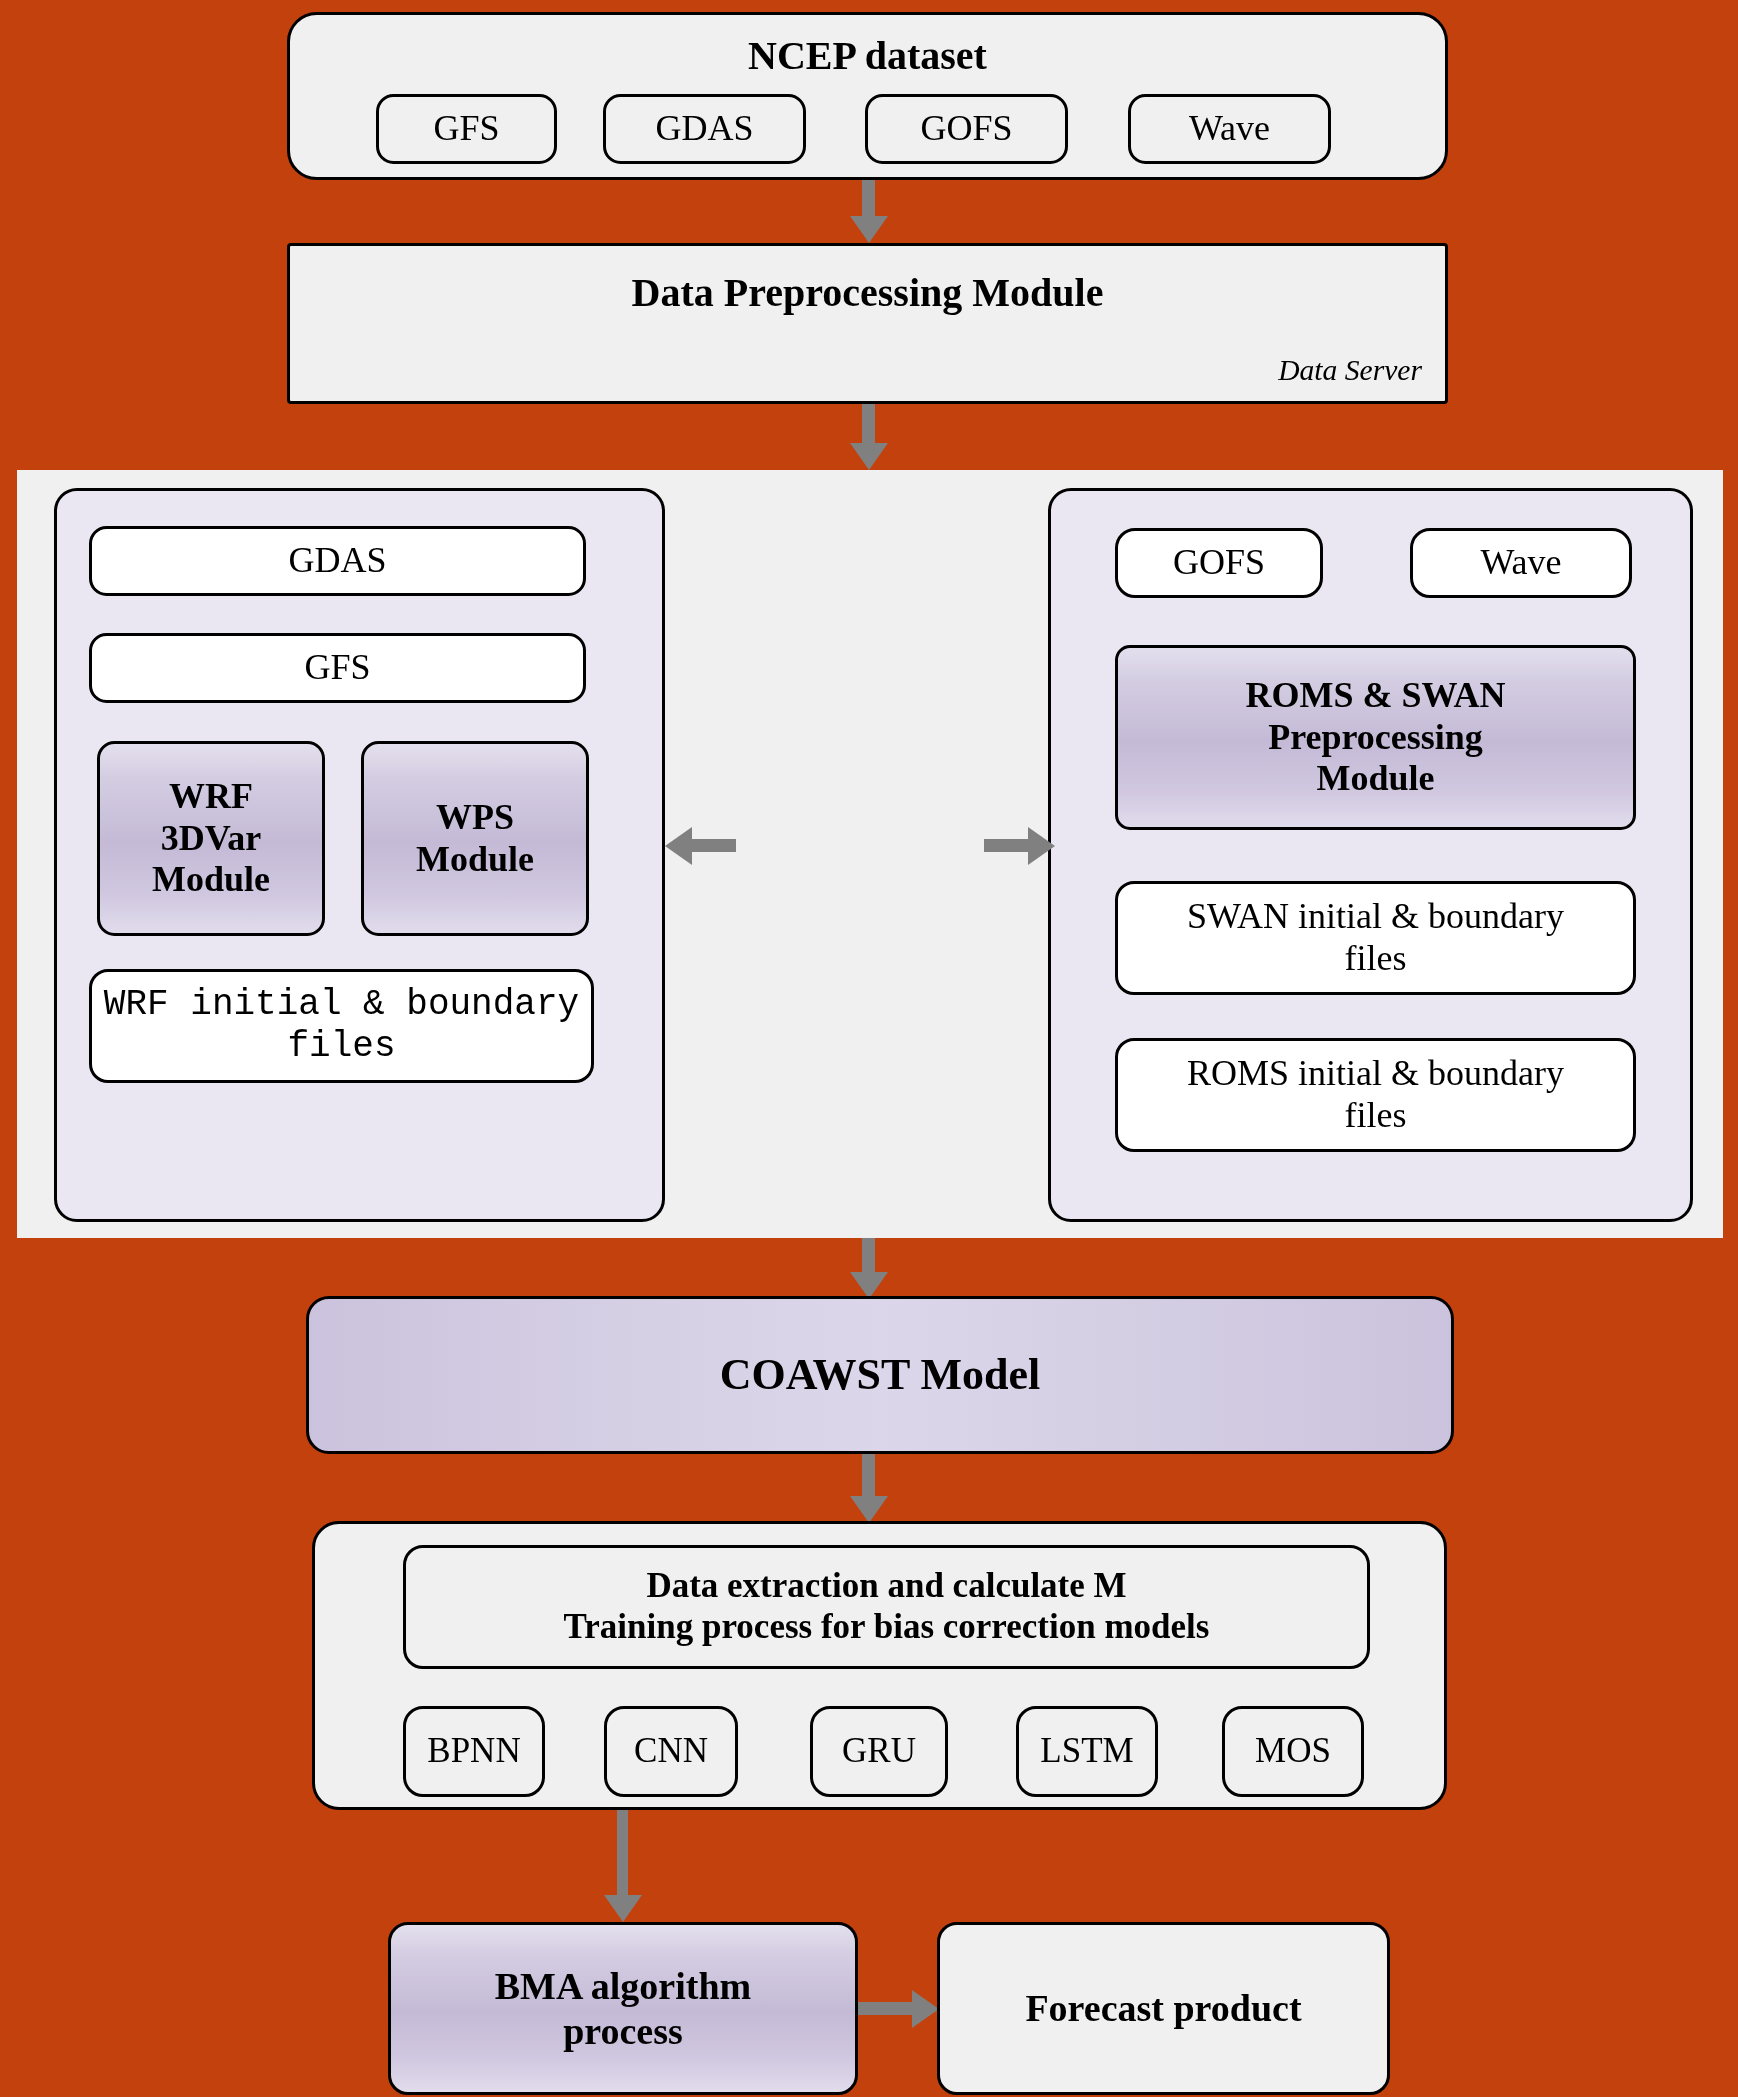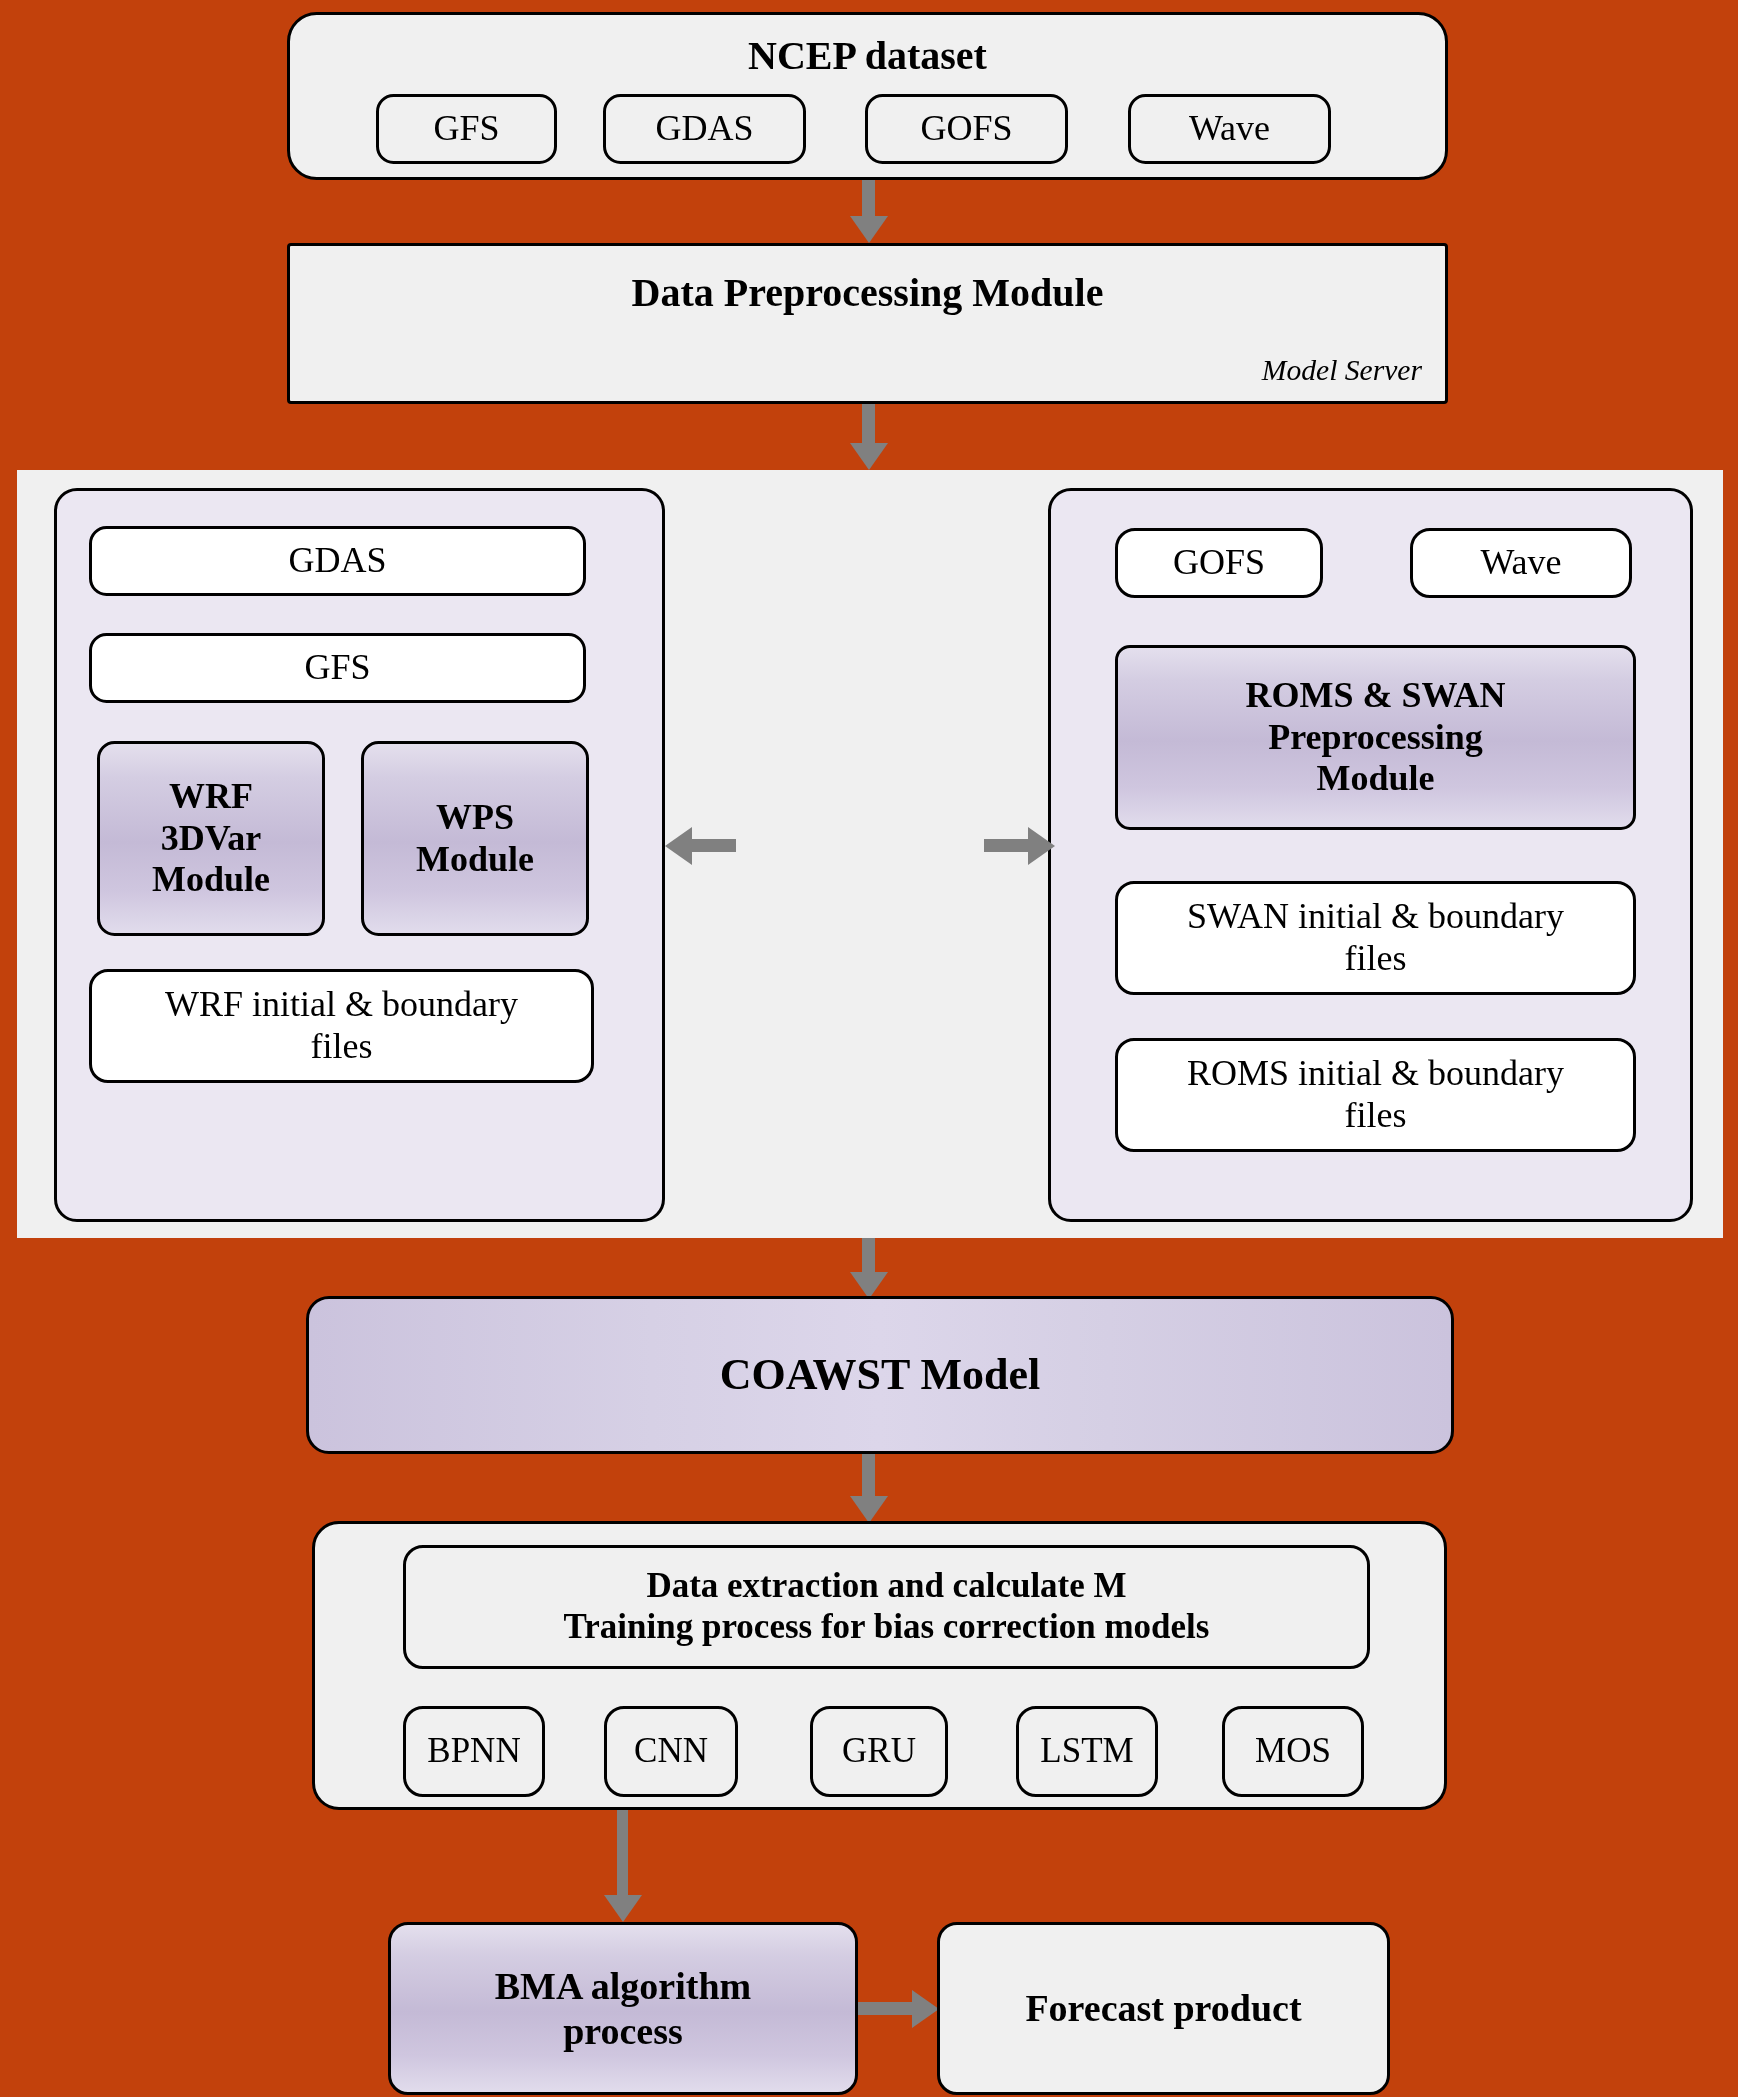"Model Server" div.italic { text: Model -> Data }
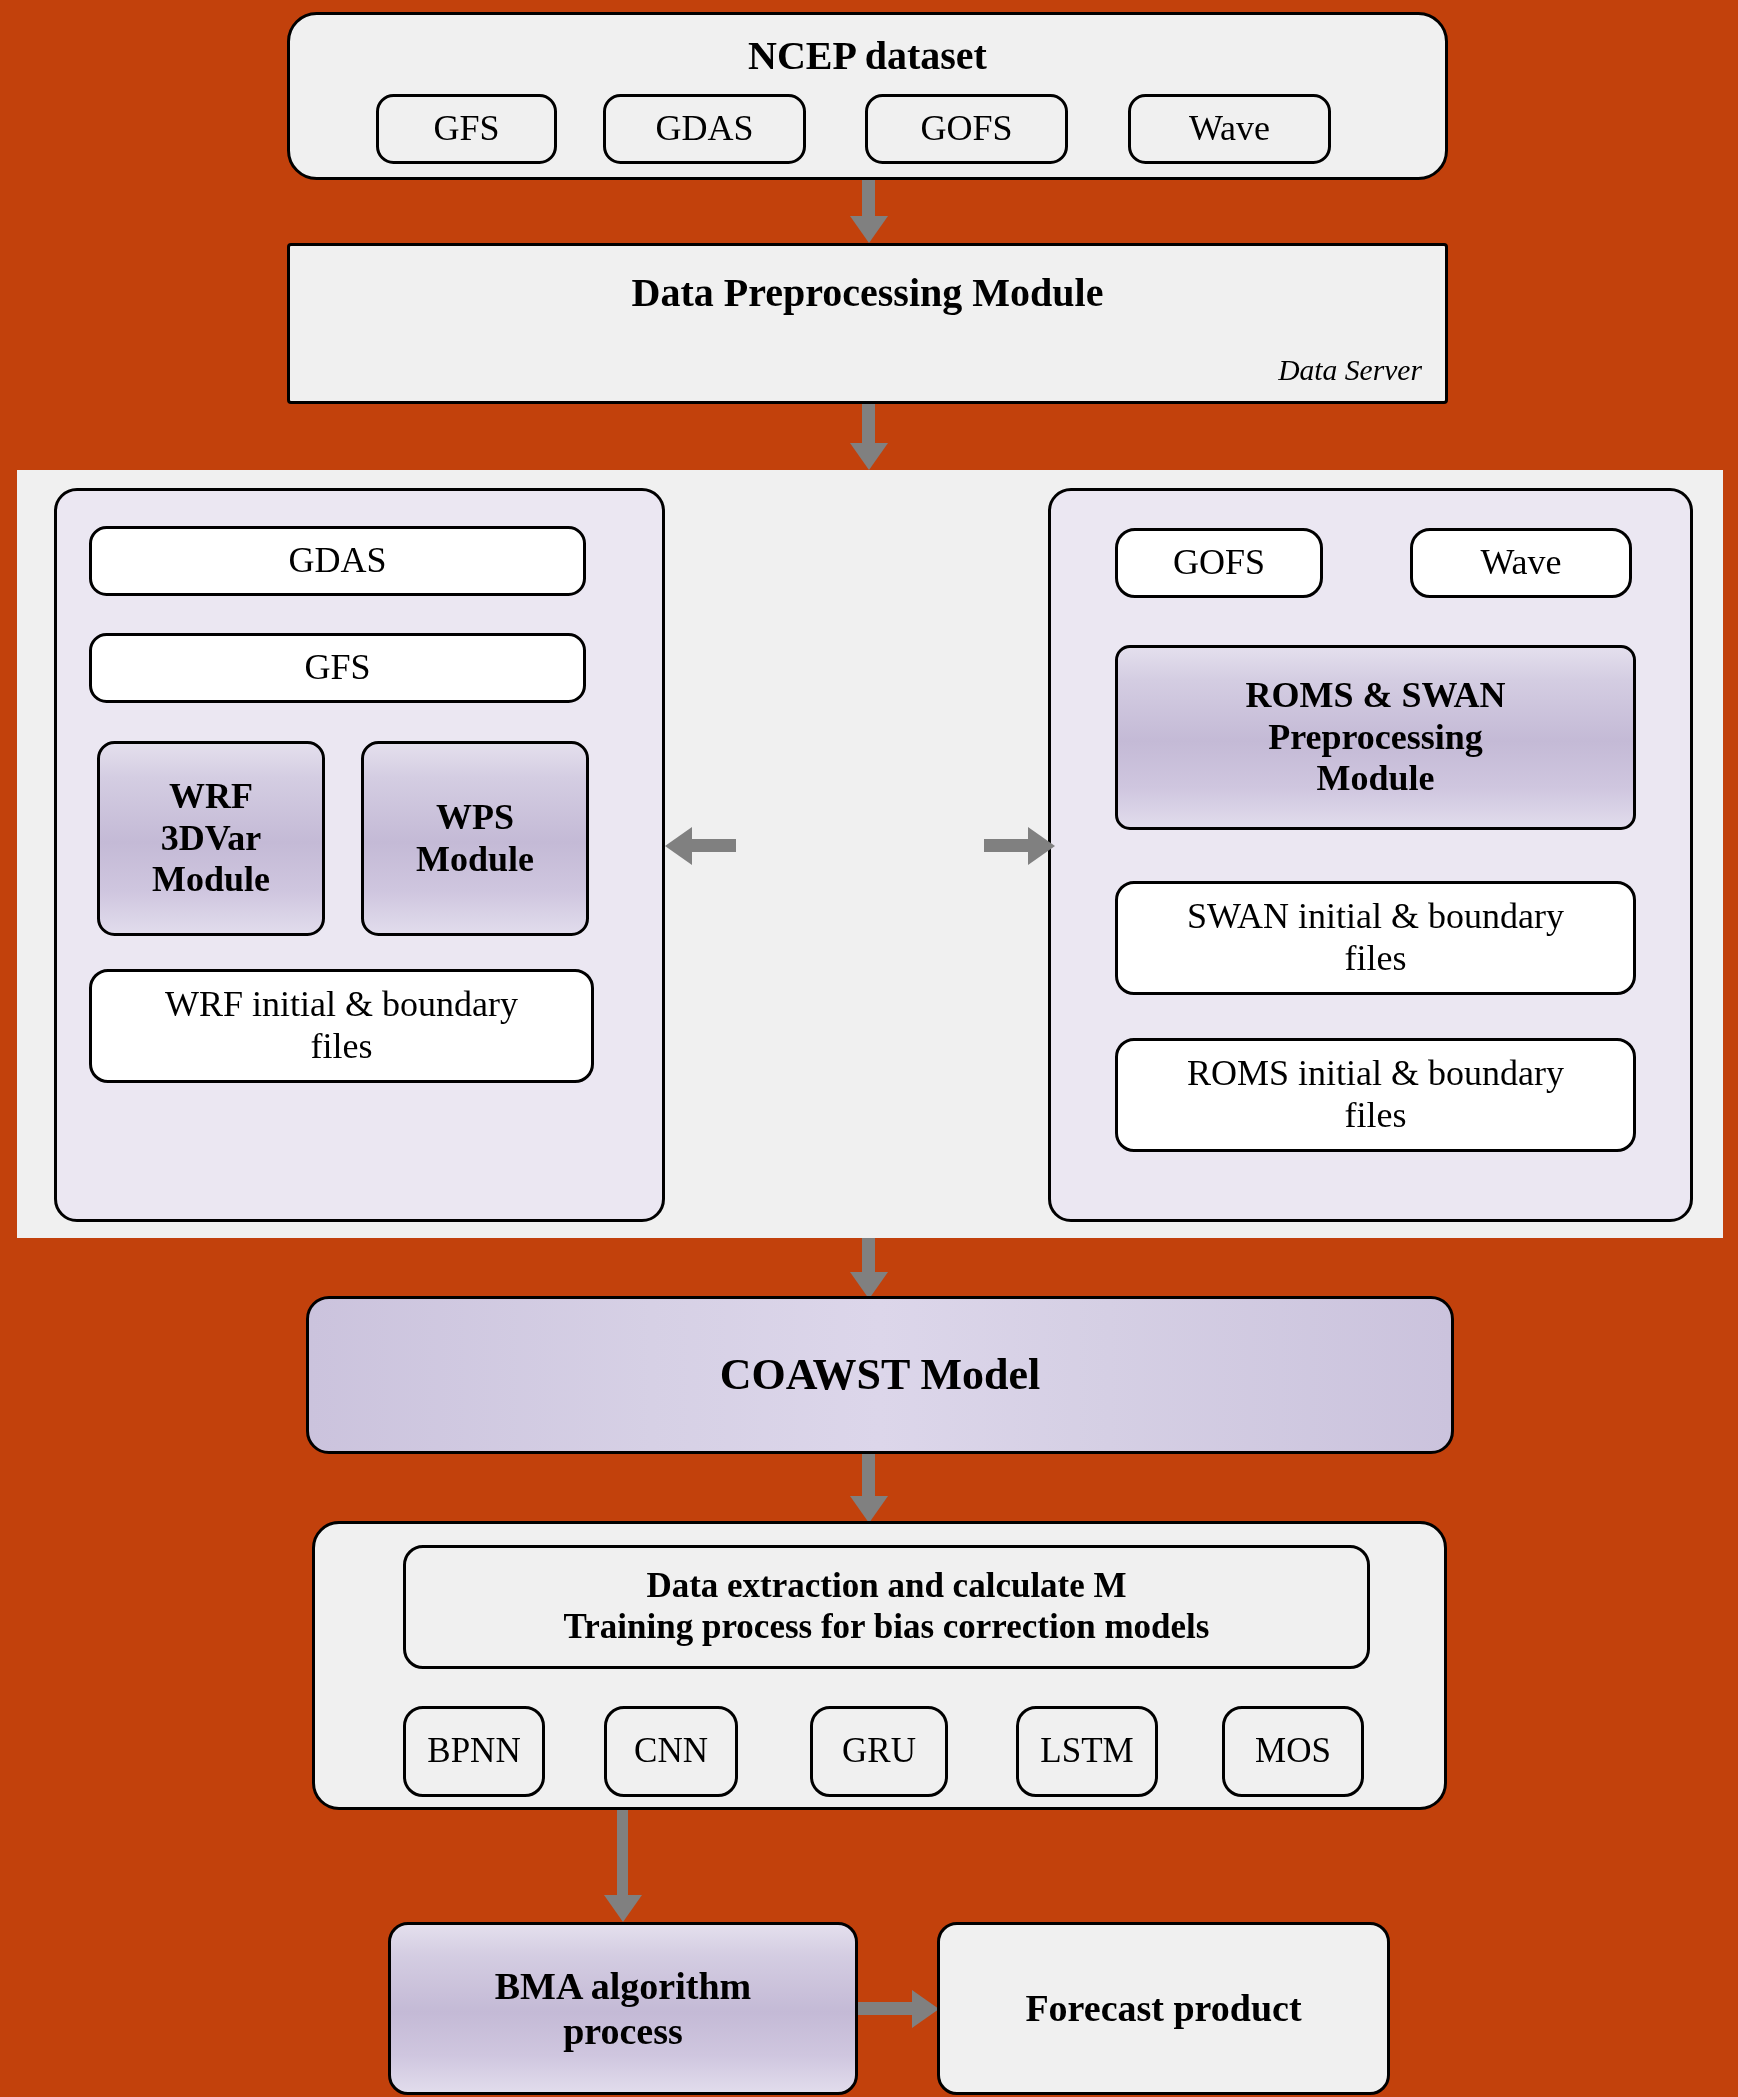"WRF initial & boundary" div.node { font-family: none -> Liberation Mono, monospace }
